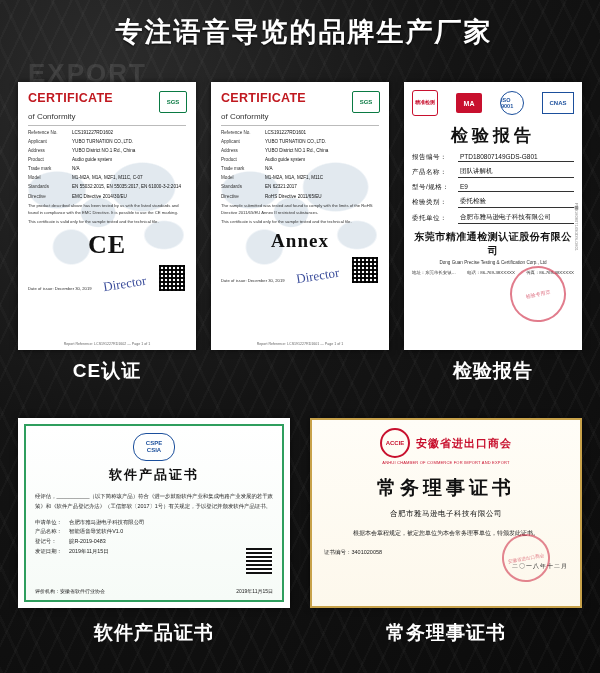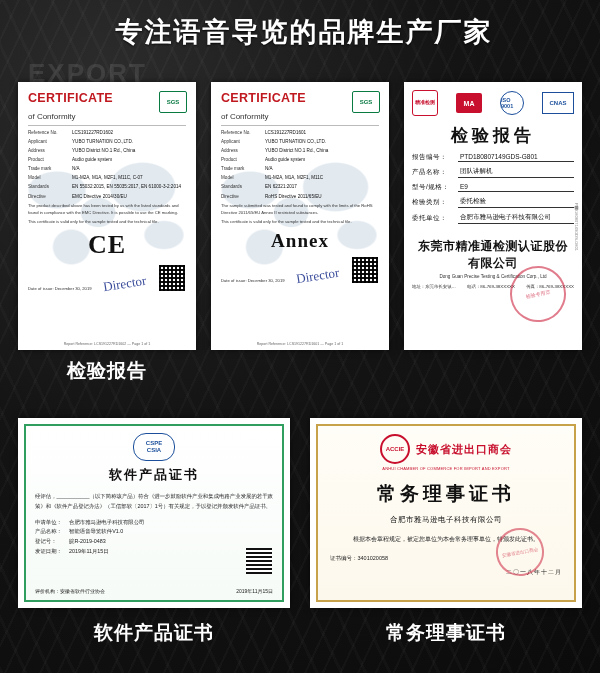"东莞市精准通检测认证股份有限公司" .ir-company { font-size: 12px -> 10px; margin-top: 14px -> 6px }
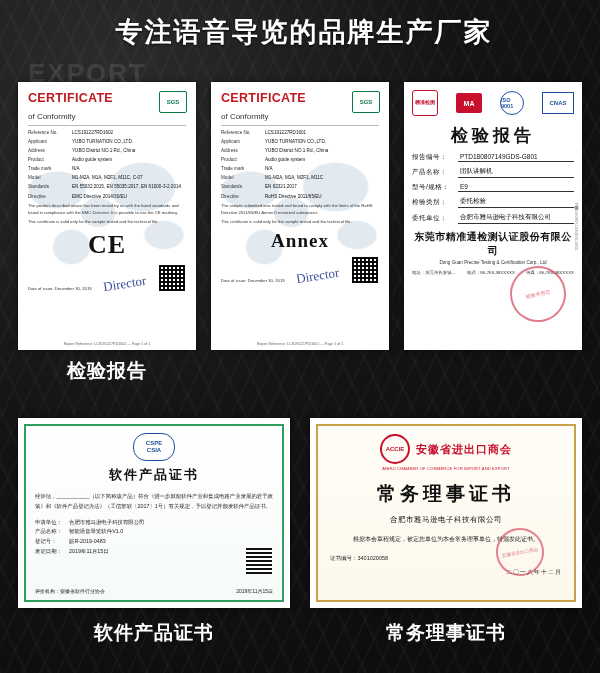"CE认证" span { html: none -> <span>CE认证</span> }
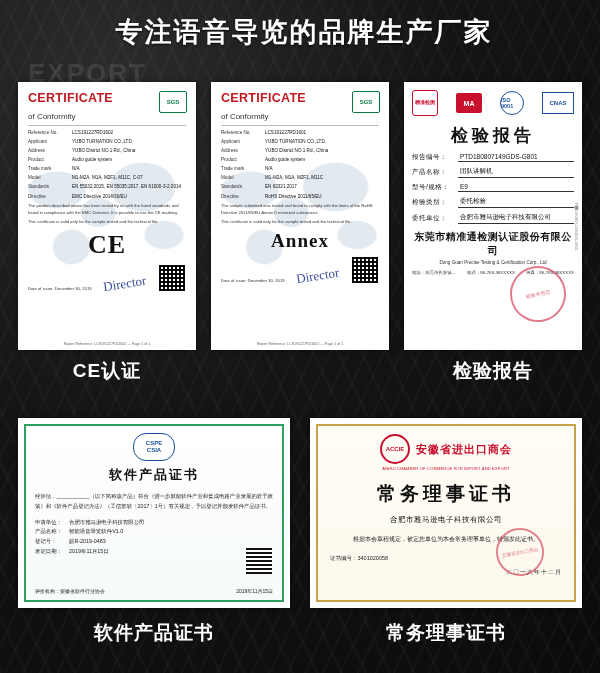"安徽省进出口商会" .ac { padding: 6px -> none }
